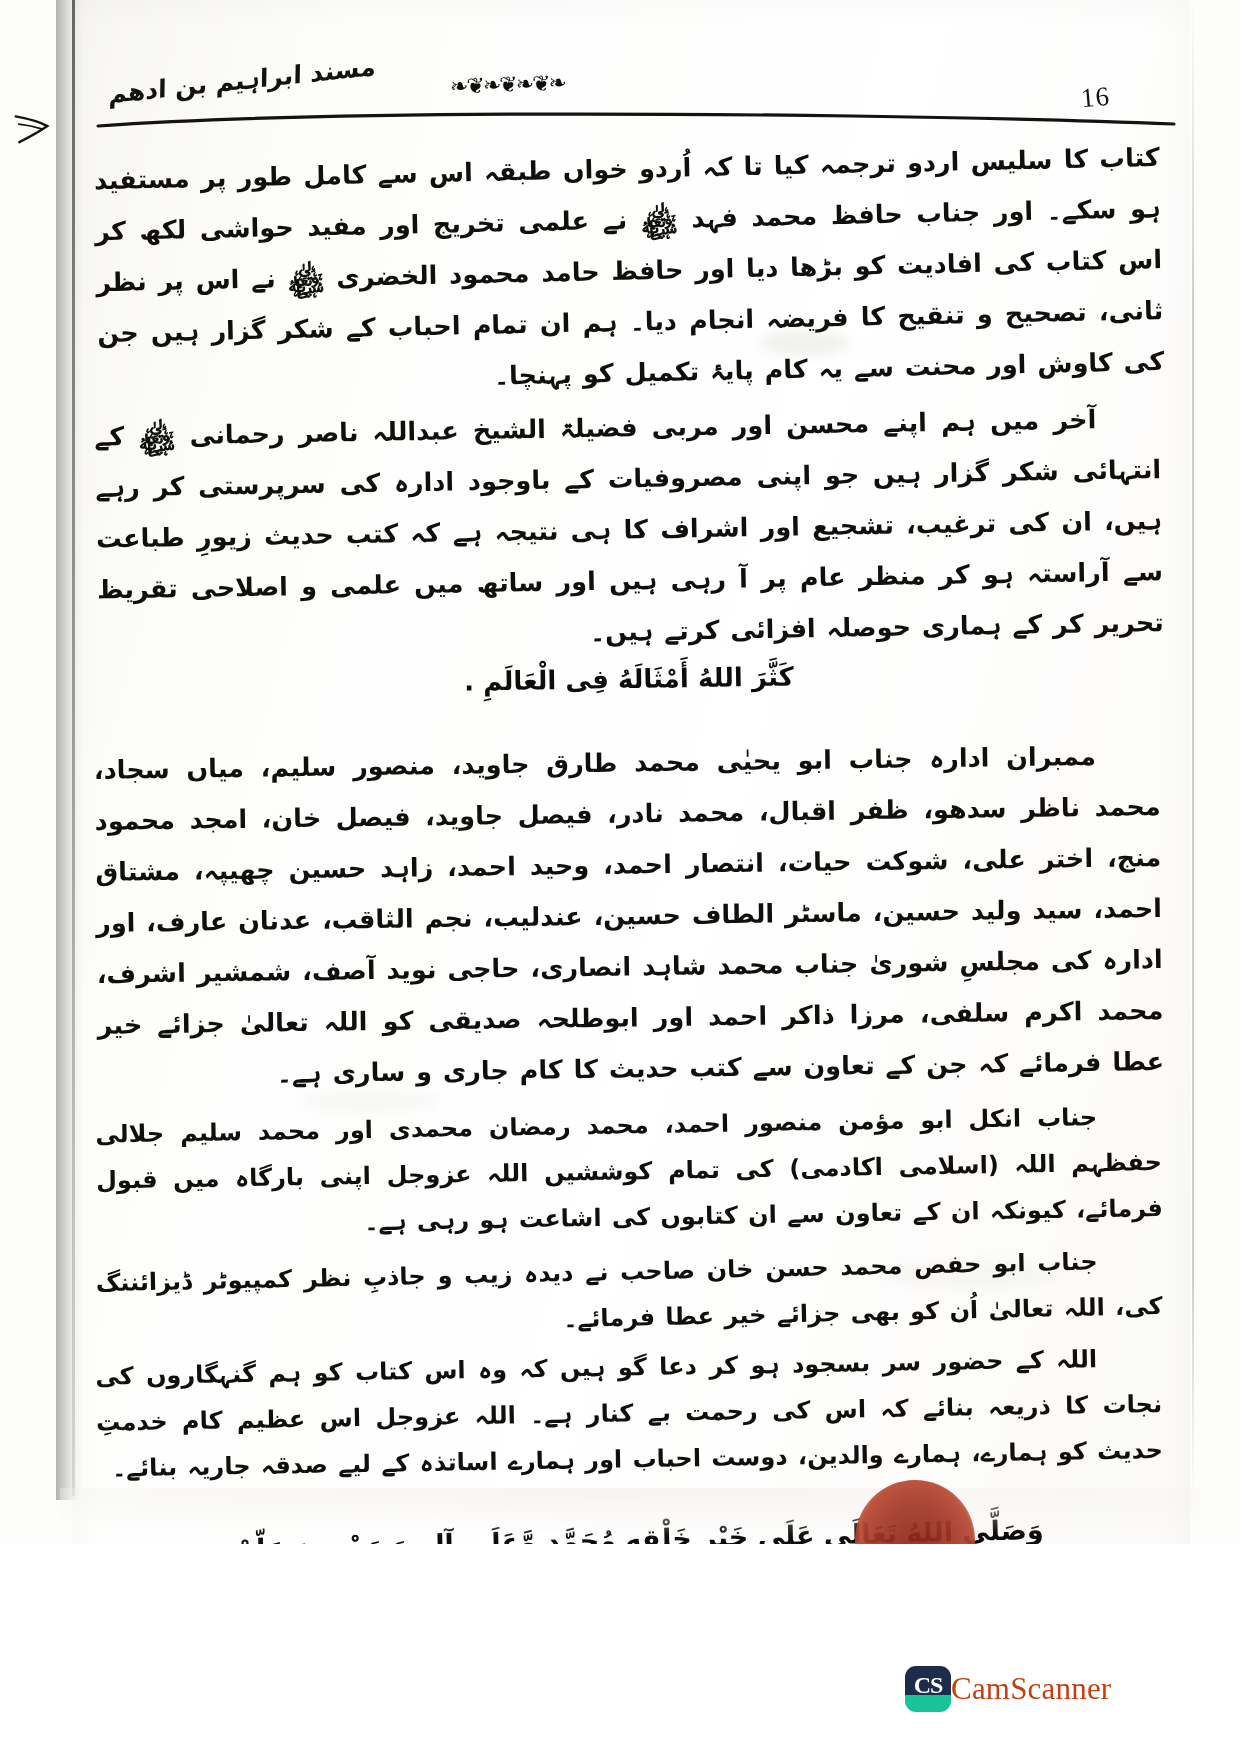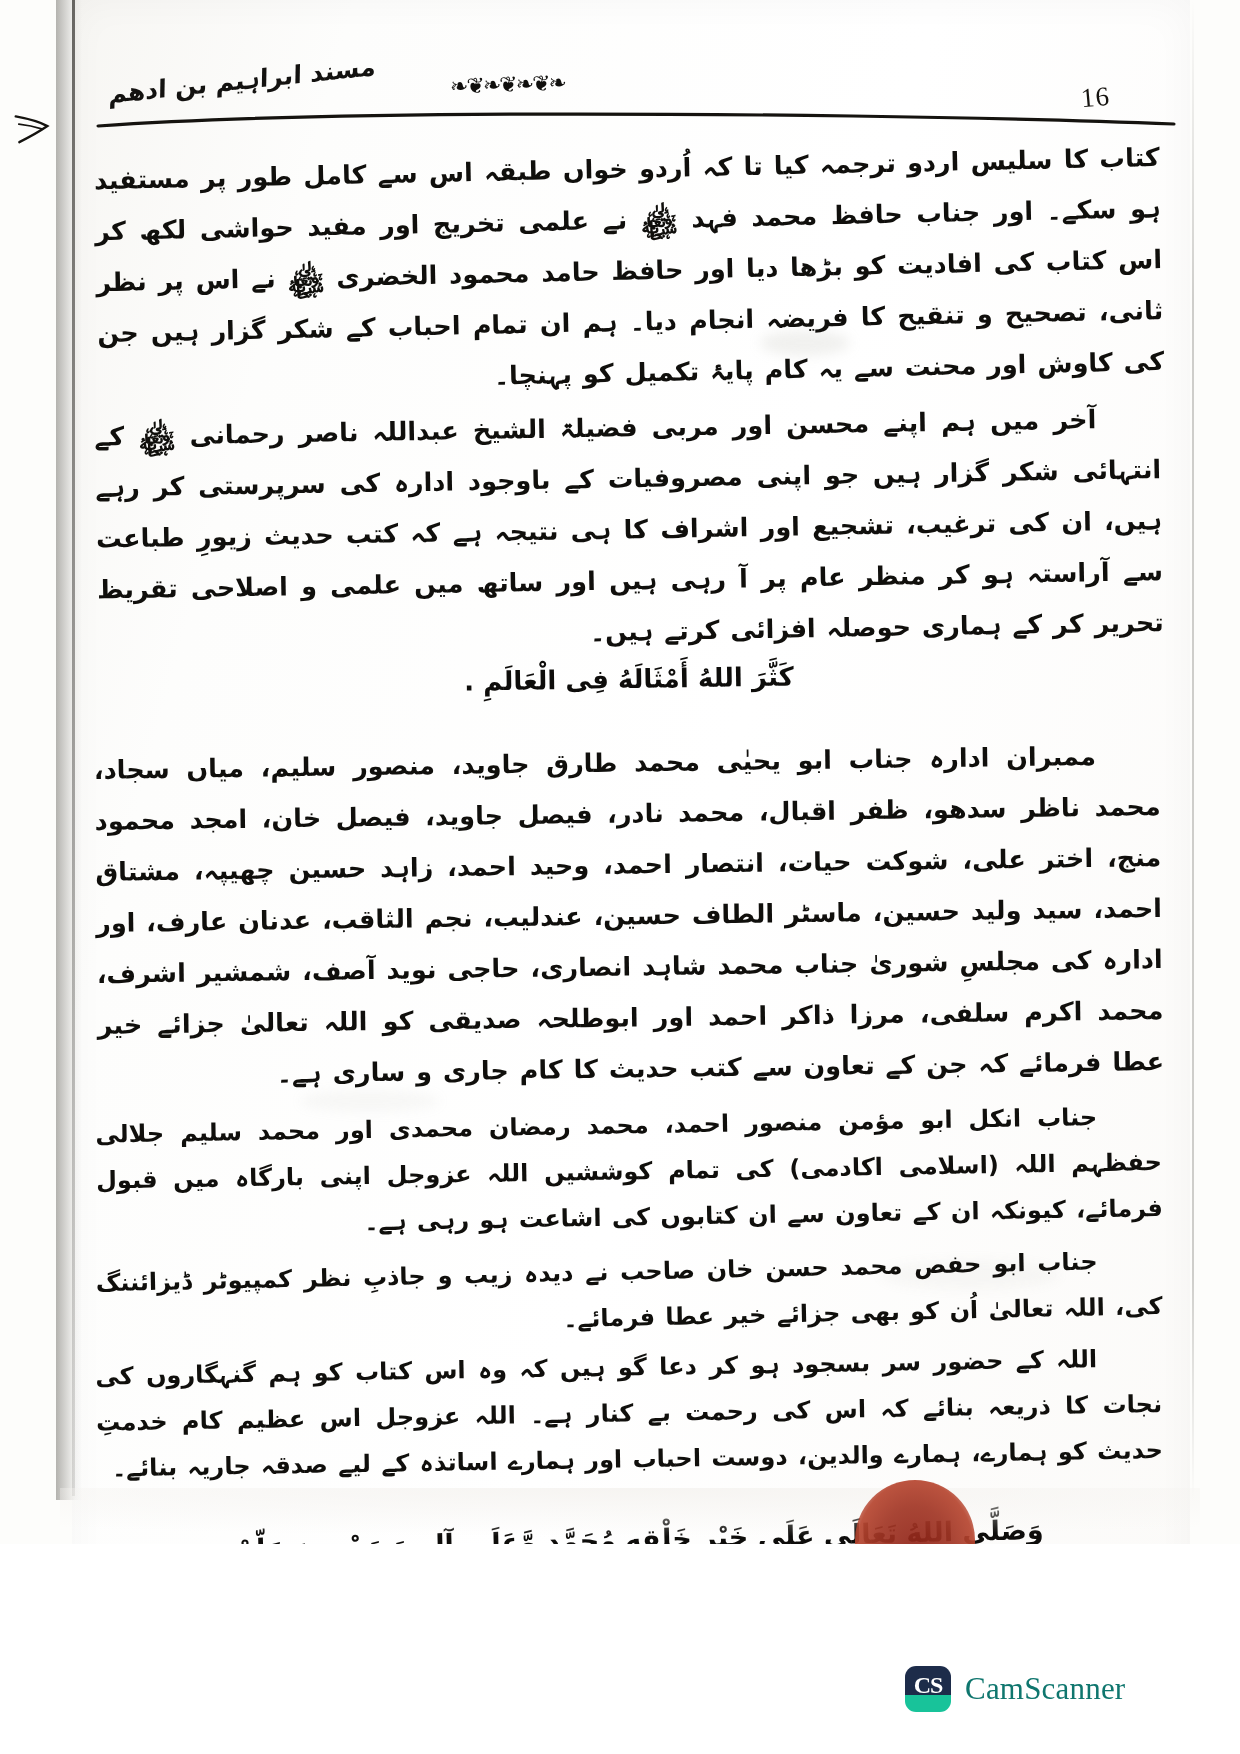"CS" #camscanner-watermark { gap: 14px -> none }
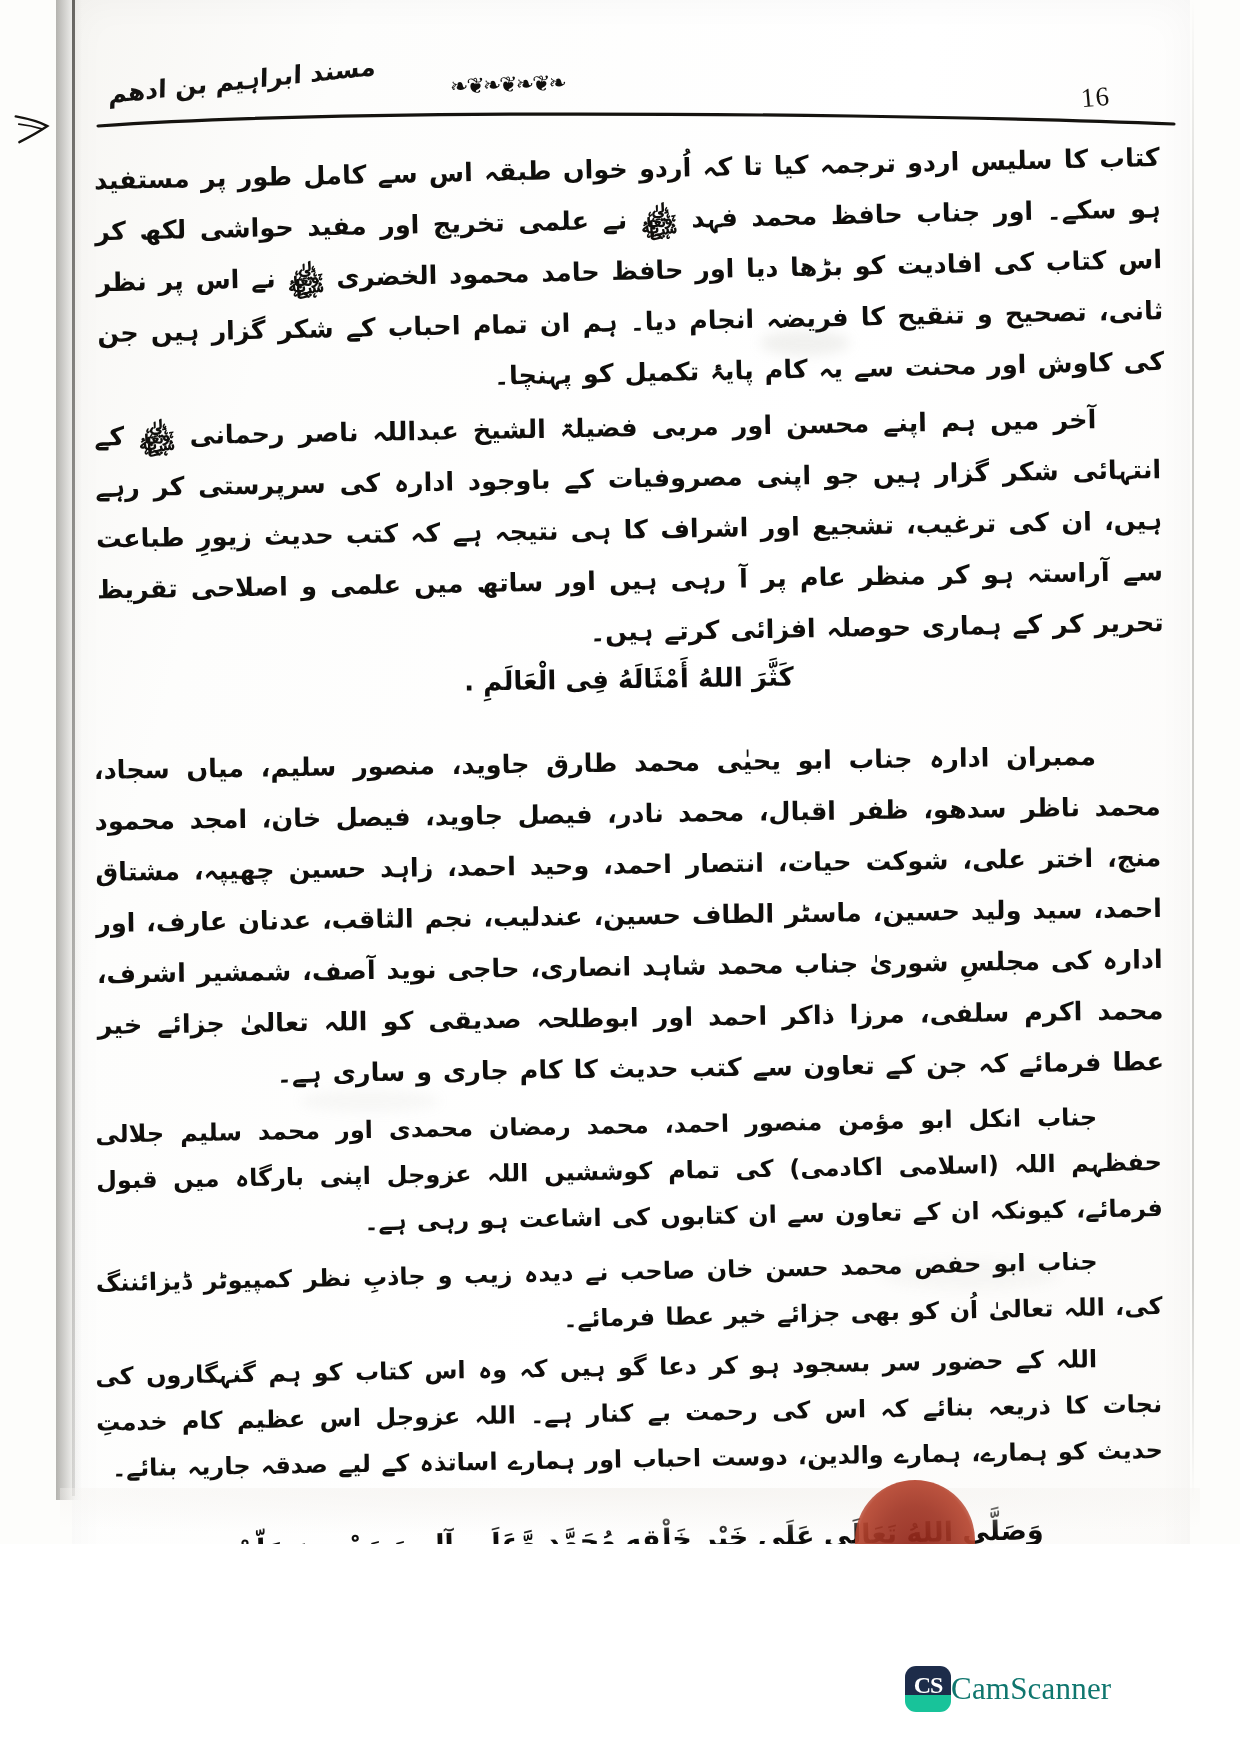"CamScanner" #cs-label { color: #0f766e -> #c2410c }
